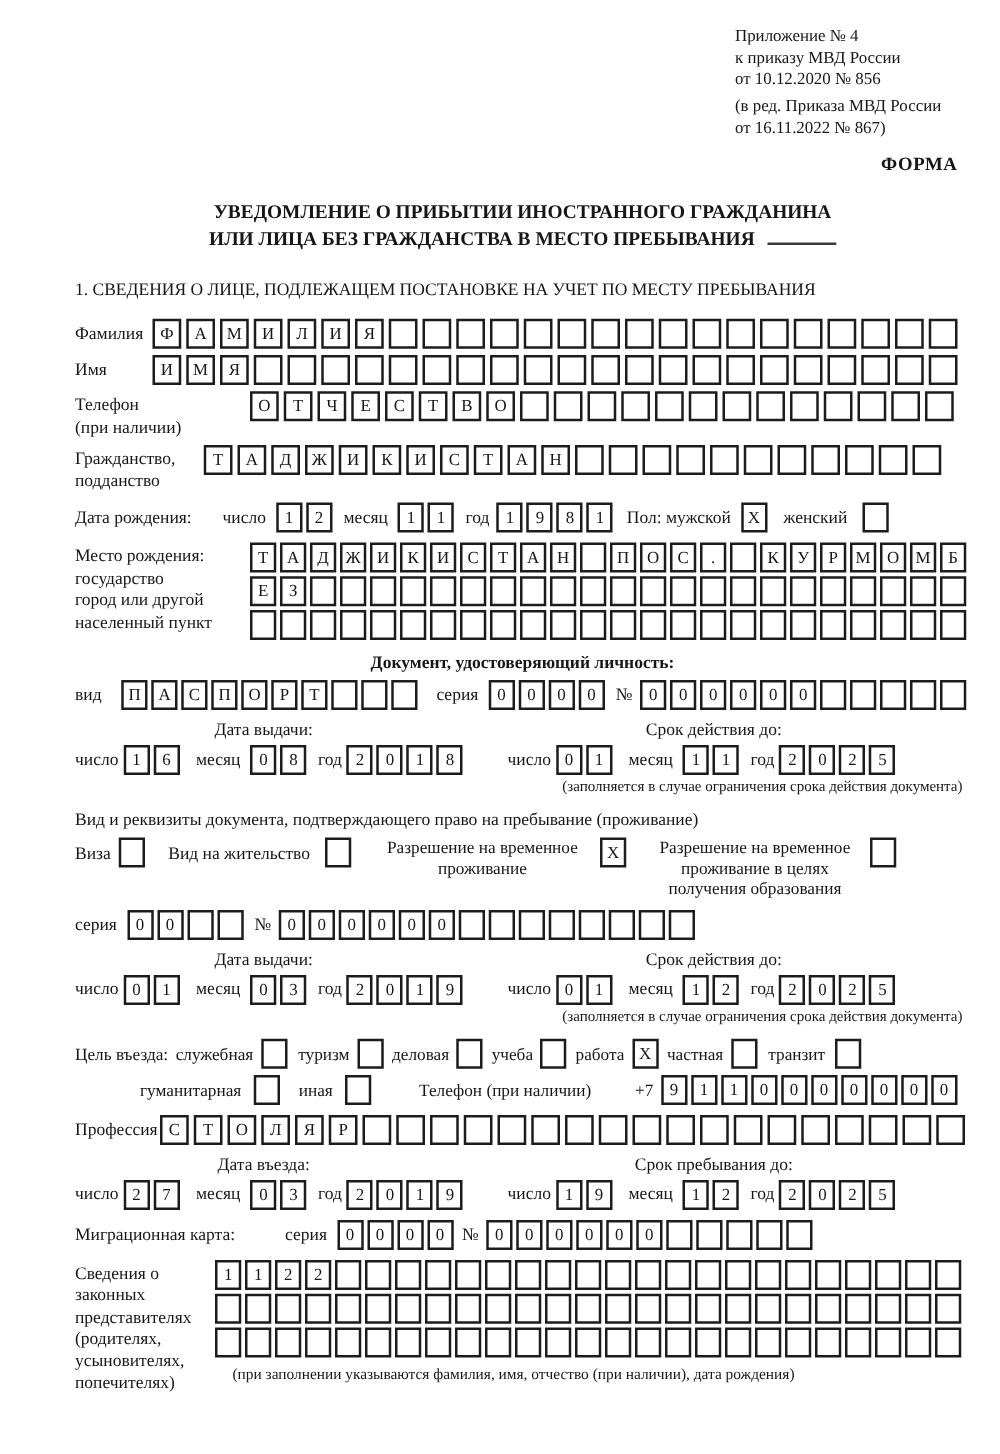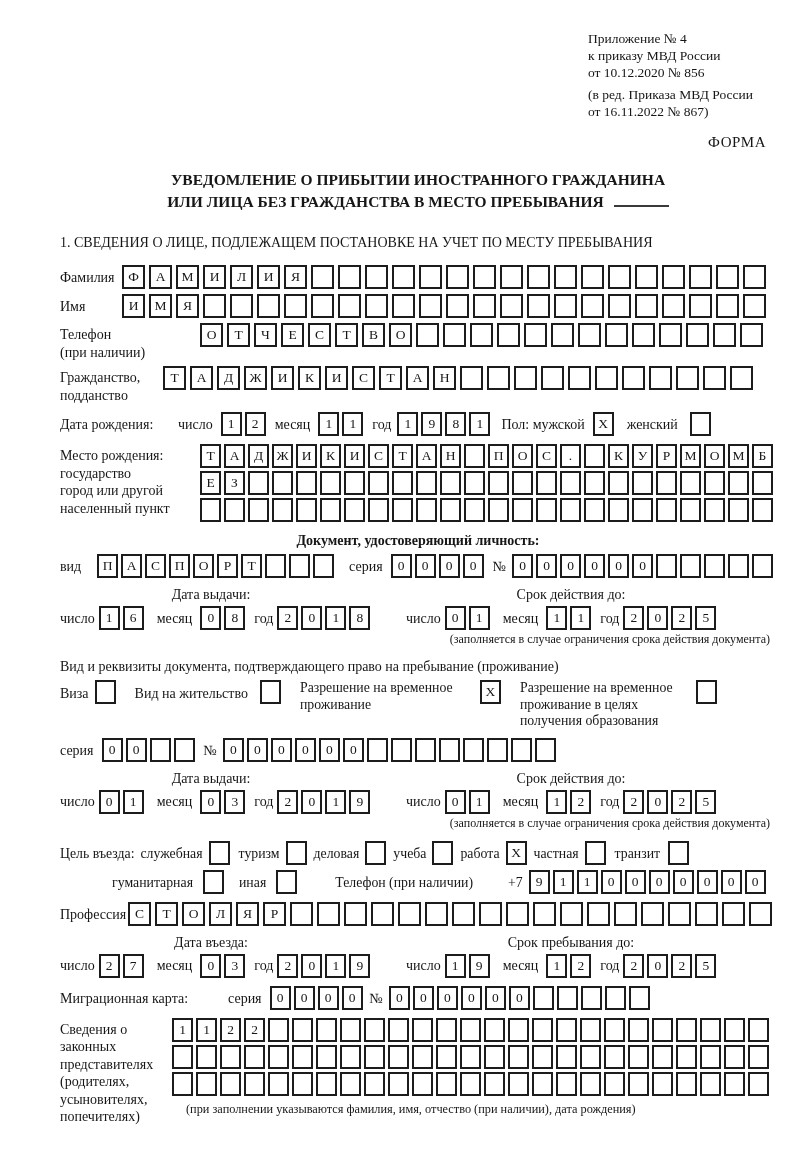"Приложение № 4" .page { padding: 30px 24px 0 60px -> 20px 24px 0 60px }
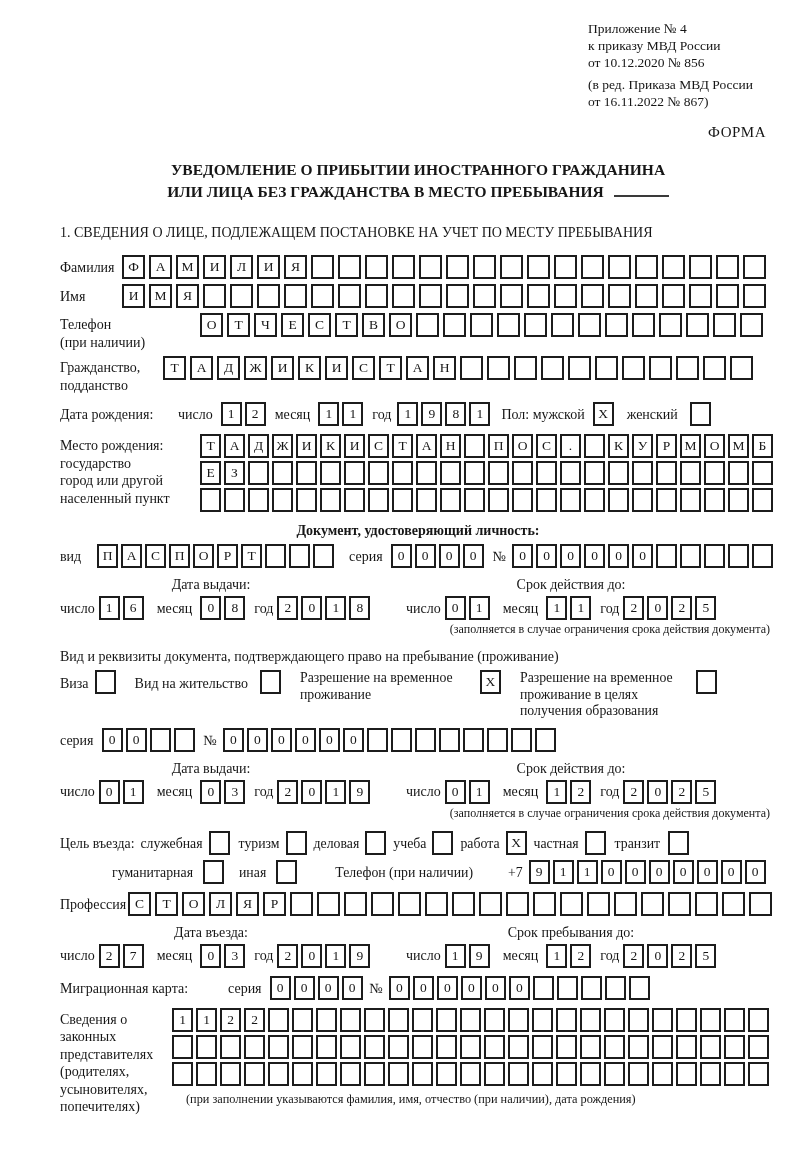"ФОРМА" .form-label { font-weight: 400 -> 700 }
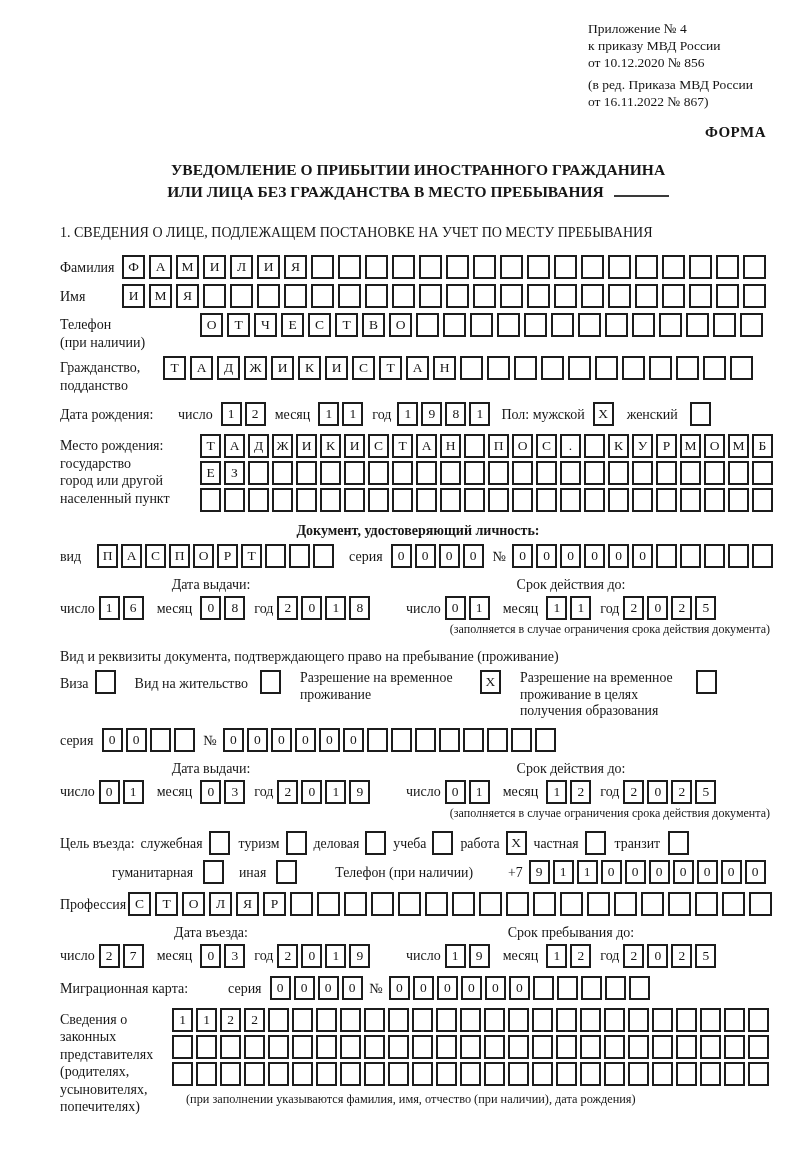"Разрешение на временное проживание" .opt-lbl { text-align: left -> center }
